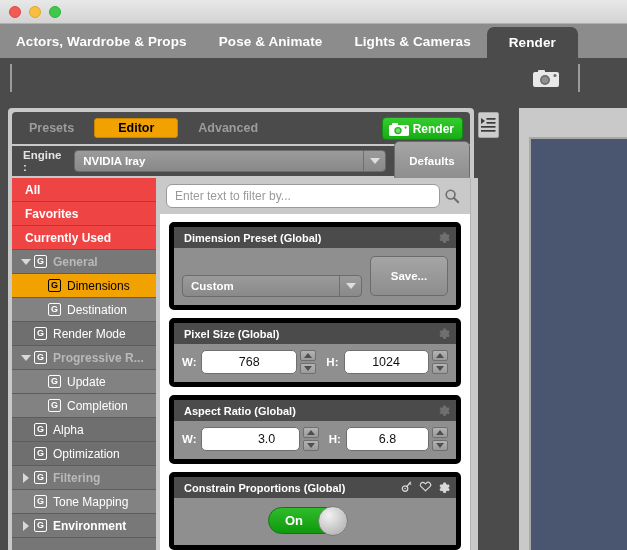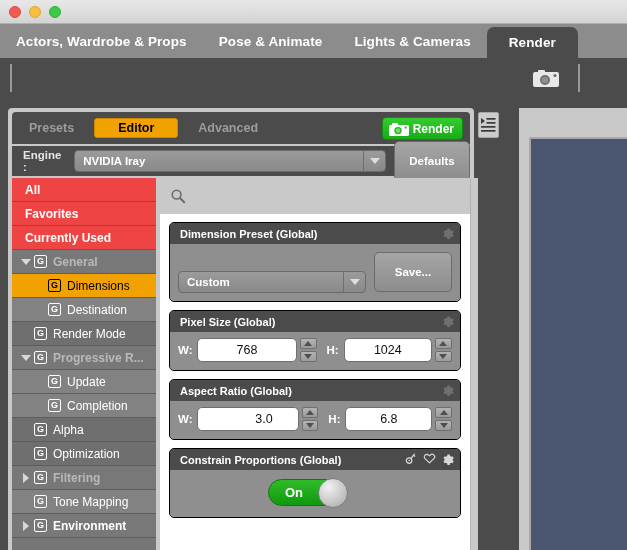"Enter text to filter by..." div.filter-input { html: none -> <div>Enter text to filter by...</div> }
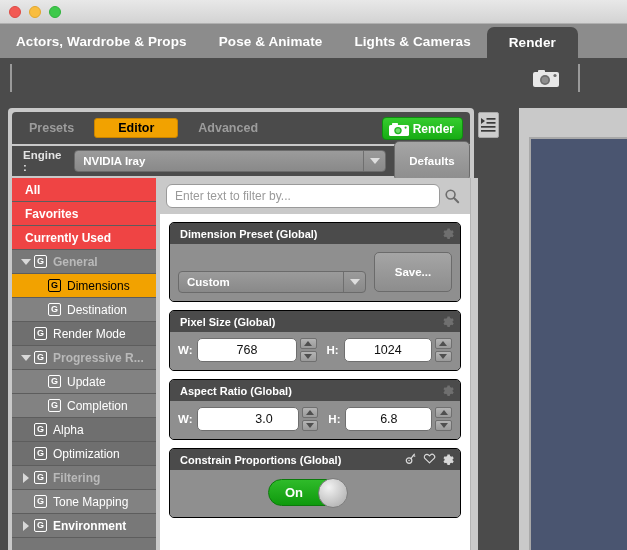"Dimension Preset (Global)" .group-box { border: 1px solid #000000 -> 5px solid #000000 }
